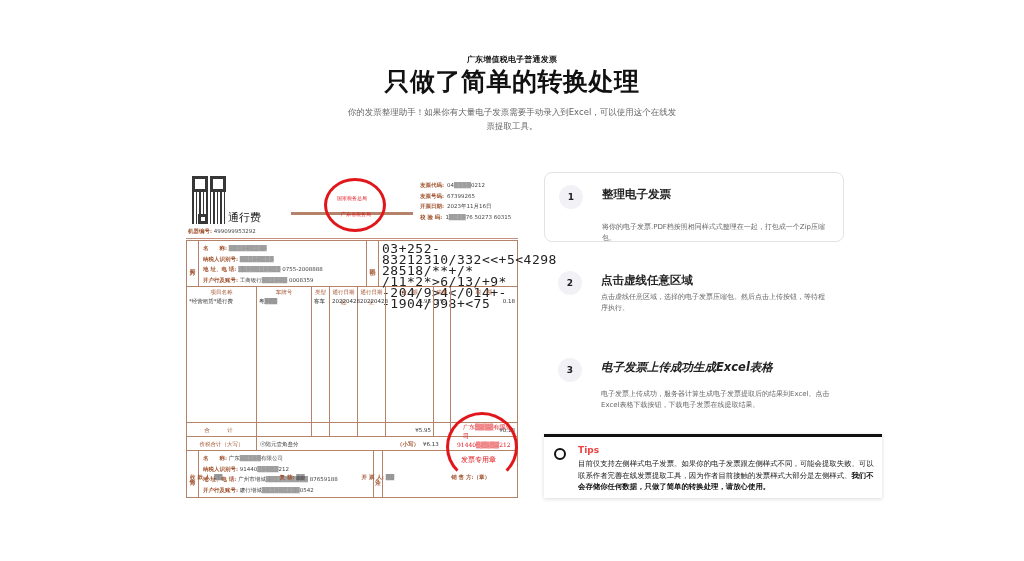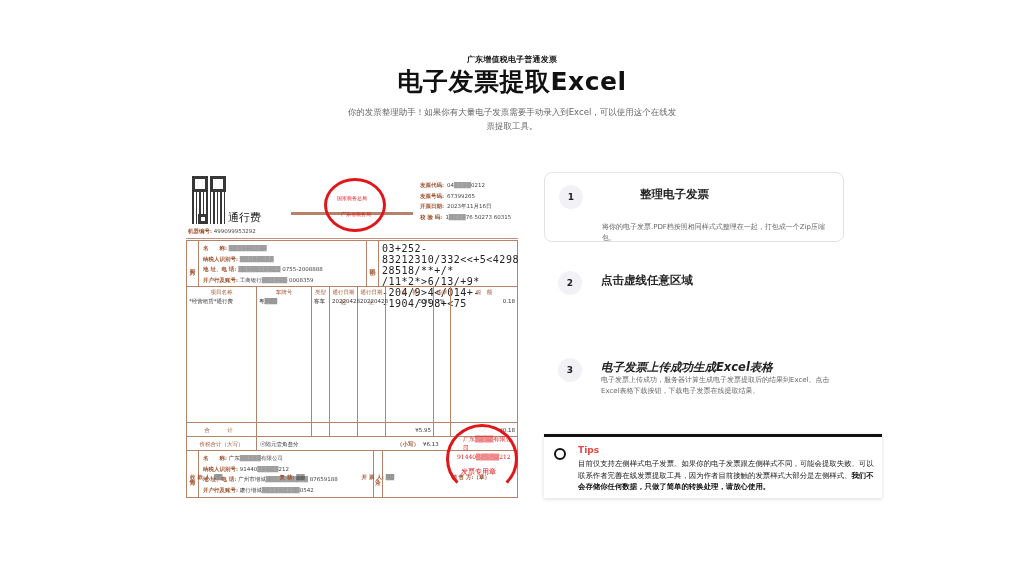"电子发票提取Excel" h1 { text: 电子发票提取Excel -> 只做了简单的转换处理 }
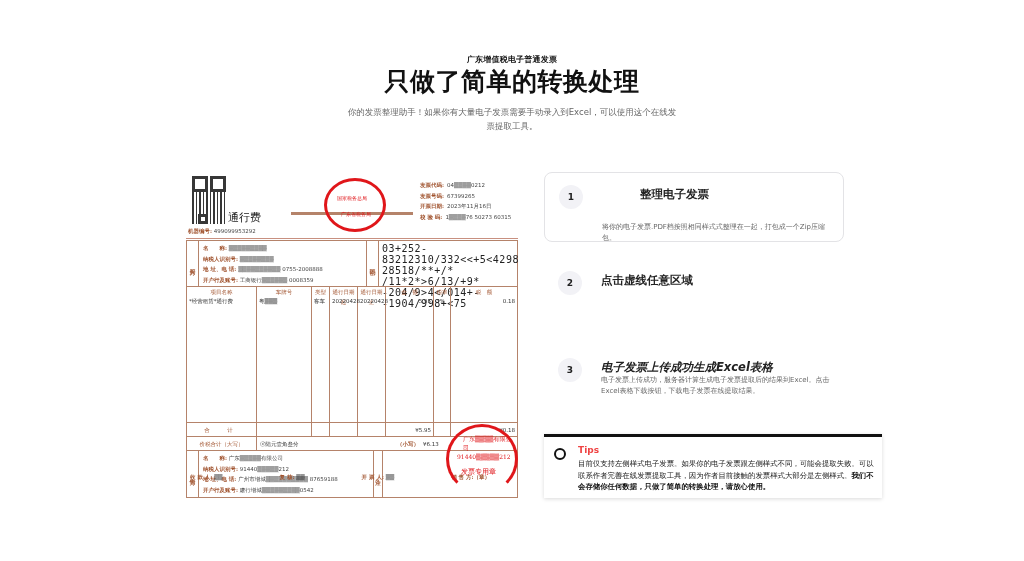"整理电子发票" div.title { margin-left: 38px -> none }
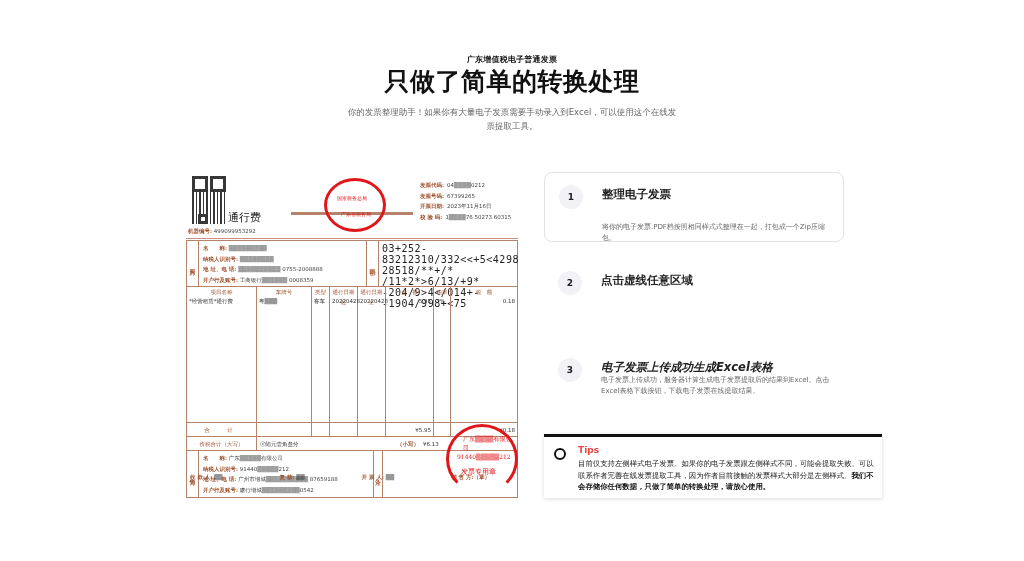"03+252-83212310/332<<+5<4298" .cipher { font-size: 10px -> 13px }
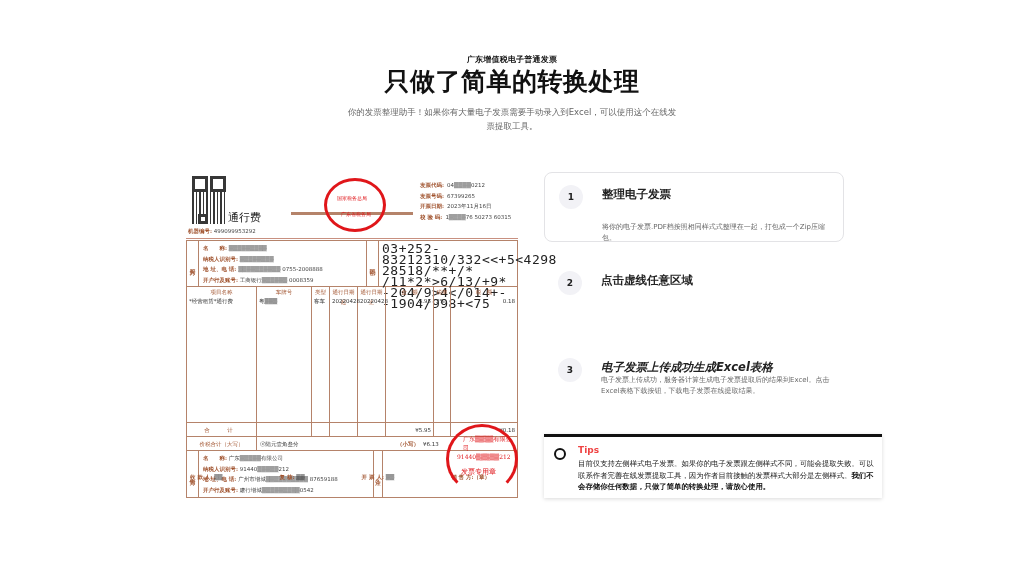"点击虚线任意区域，选择的电子发票压缩包。然后点击上传按钮，等待程序执行。" div.desc { html: none -> <div>点击虚线任意区域，选择的电子发票压缩包。然后点击上传按钮，等待程序执行。</div> }
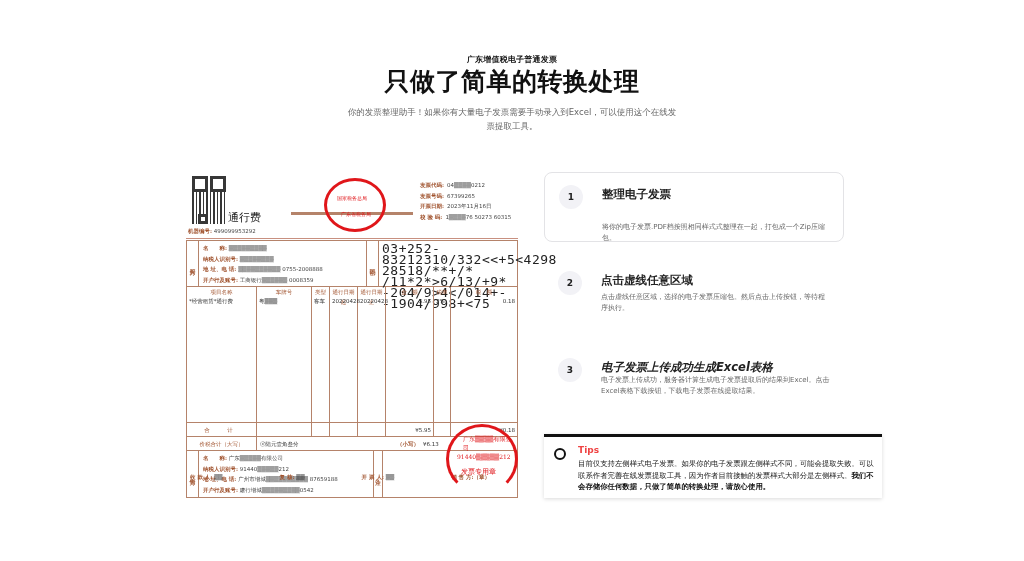"电子发票上传成功，服务器计算生成电子发票提取后的结果到Excel。点击Excel" div.desc { top: 18px -> 32px }
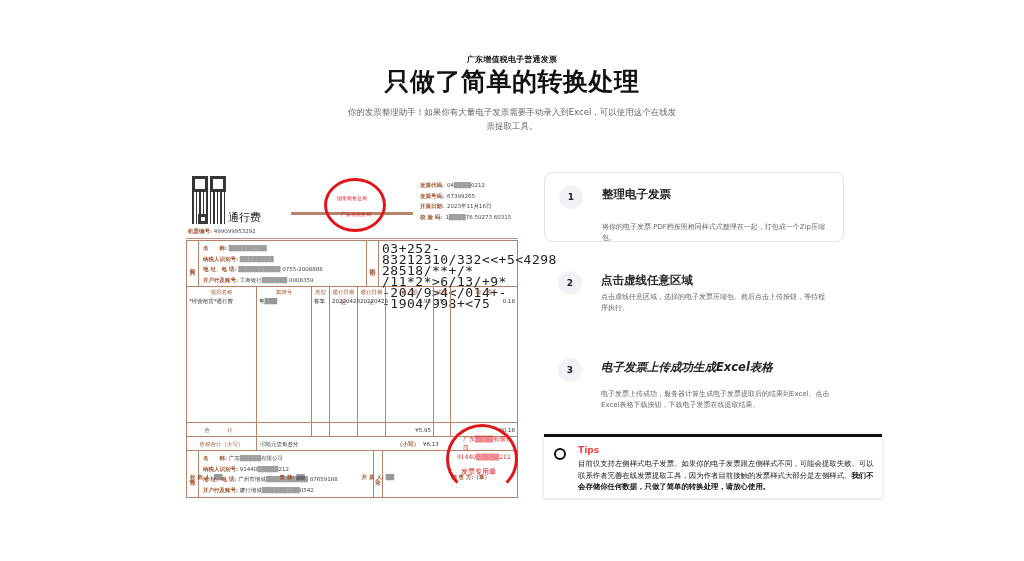"发票专用章" .stamp-bottom { top: 248px -> 236px }
